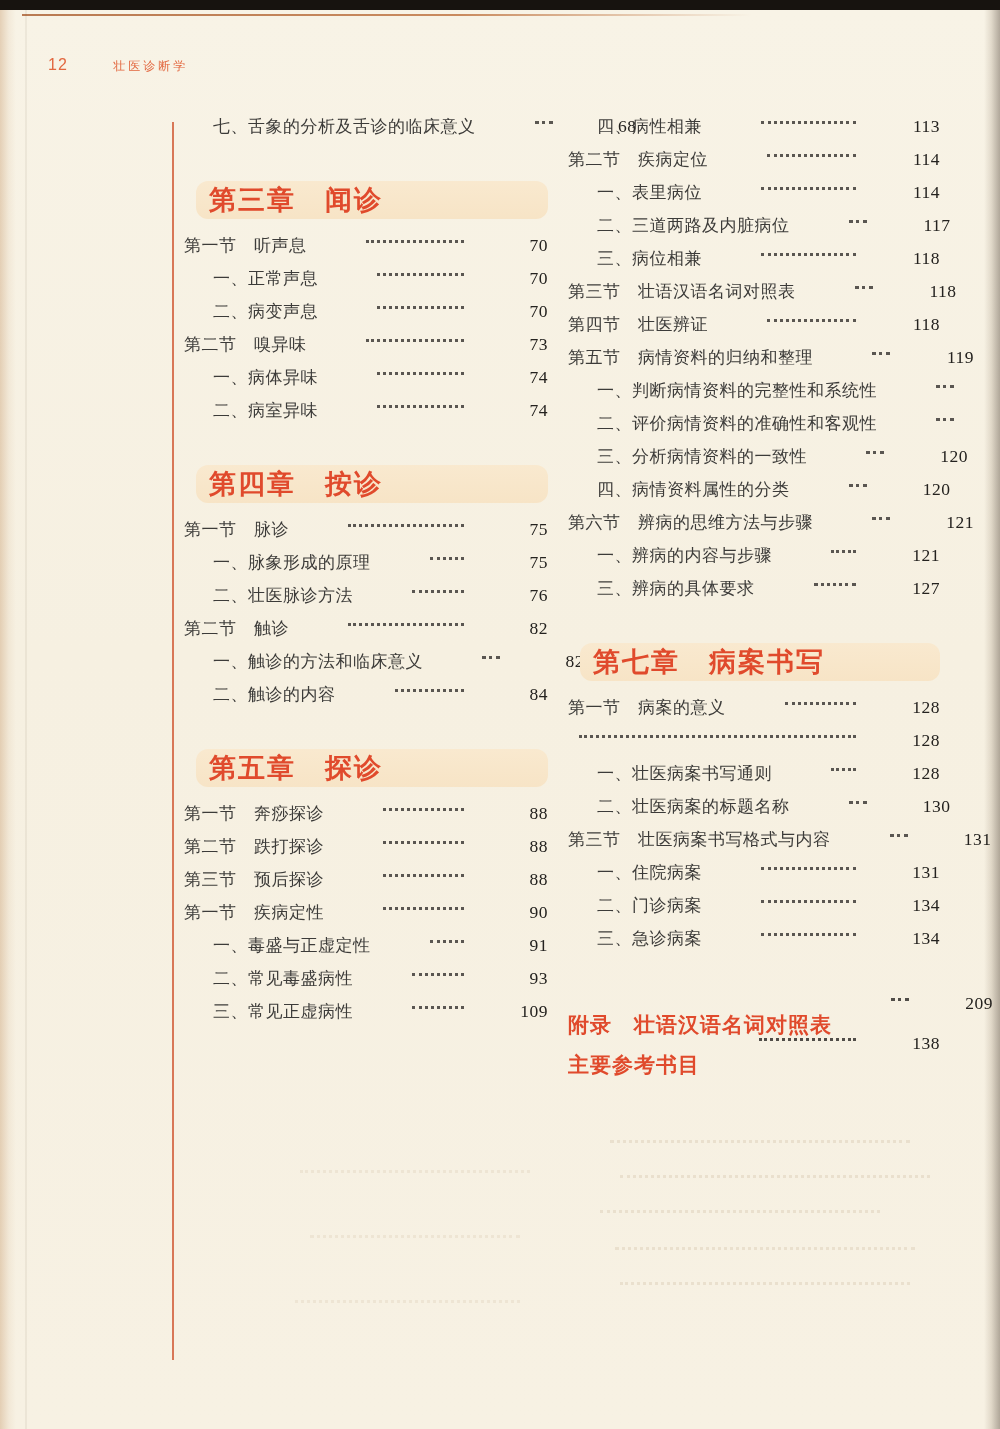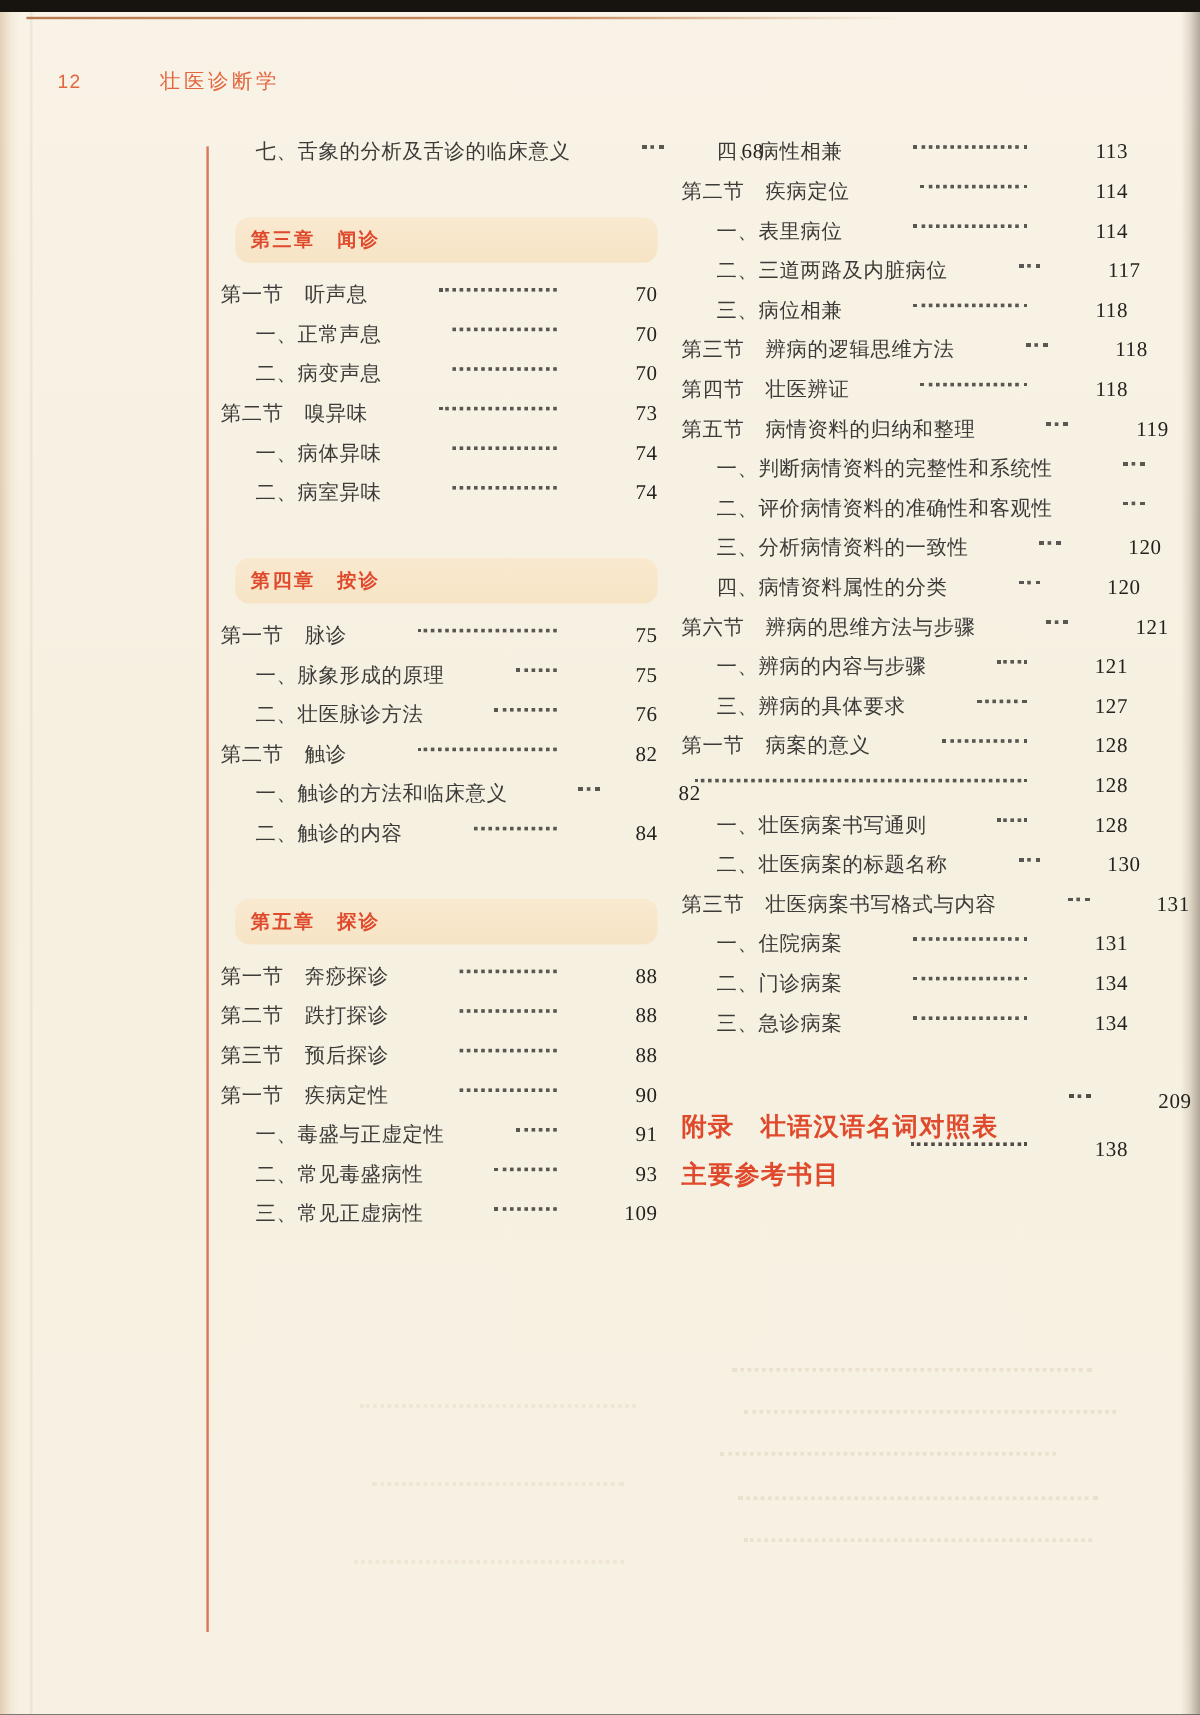"壮医诊断学" .header .booktitle { font-size: 17px -> 12px; margin-left: 60px -> 40px }
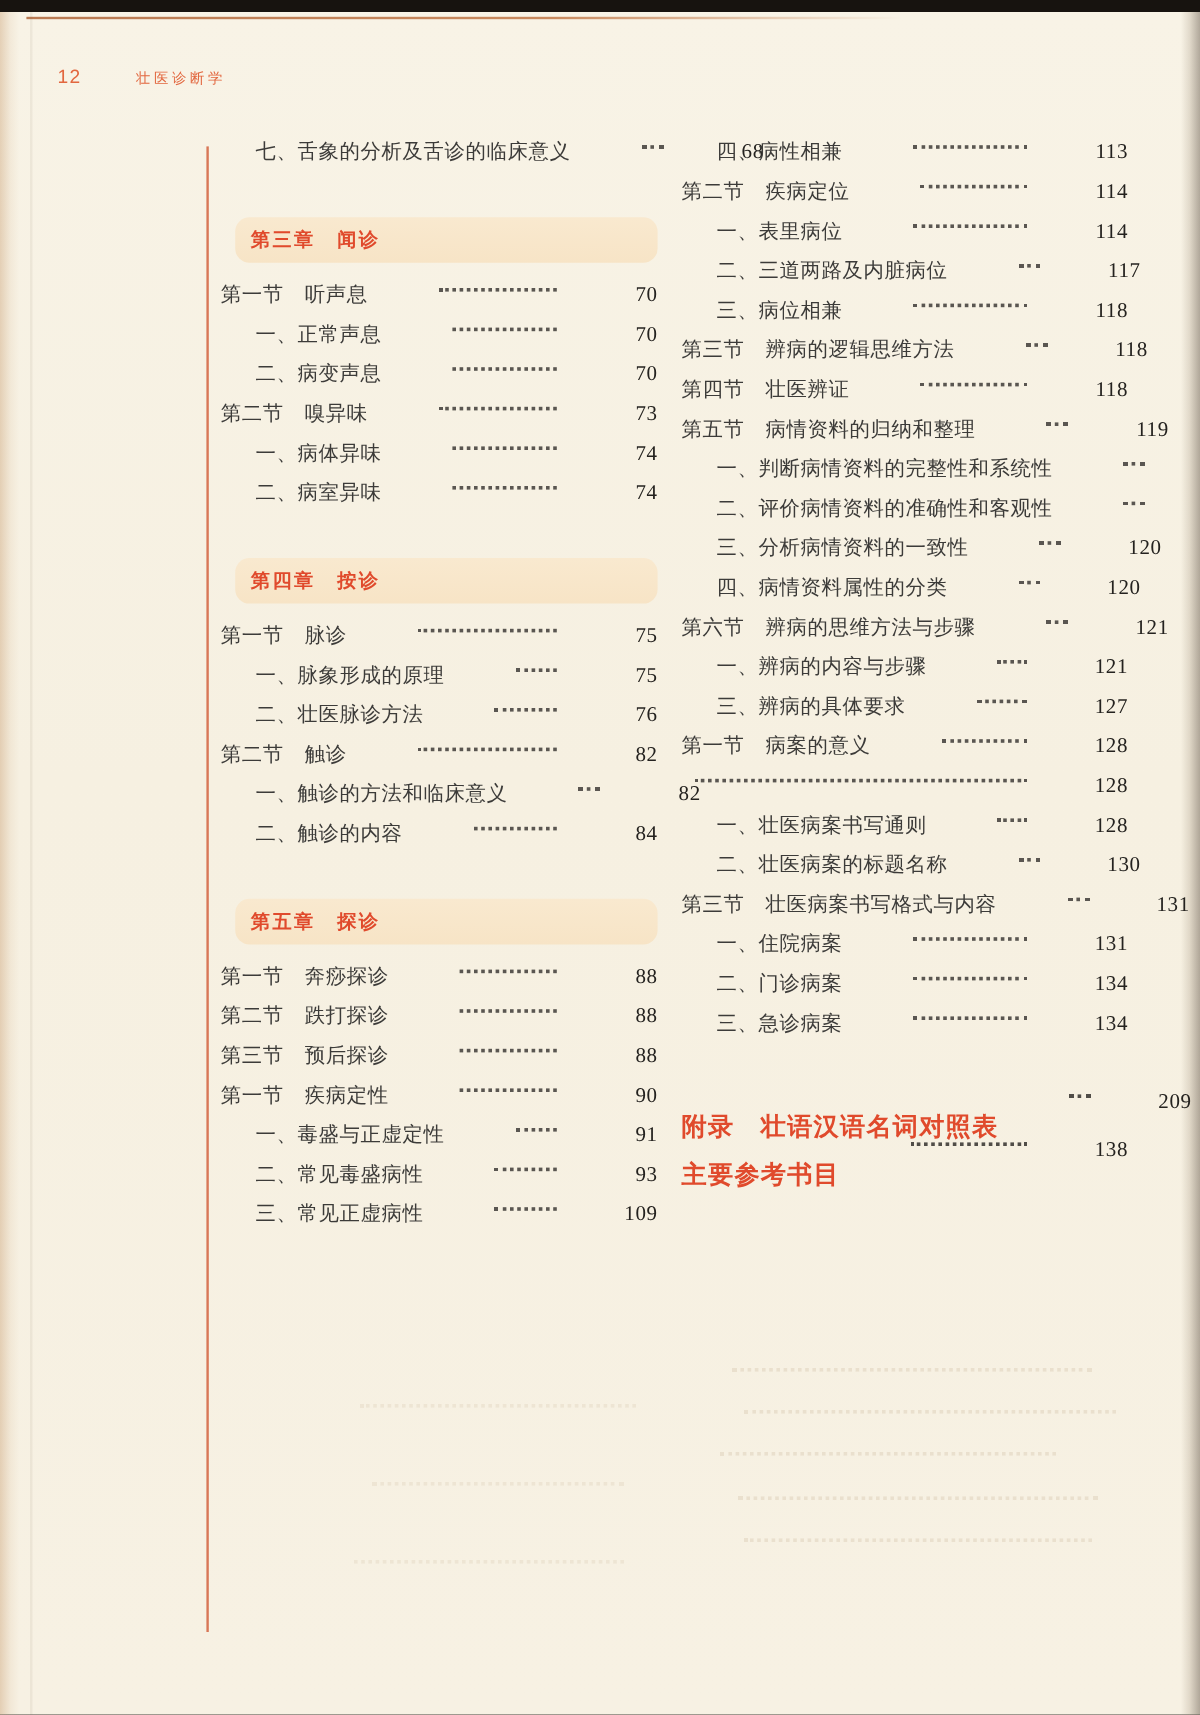"第三章 闻诊" .chapter-bar .label { font-size: 16px -> 27px }
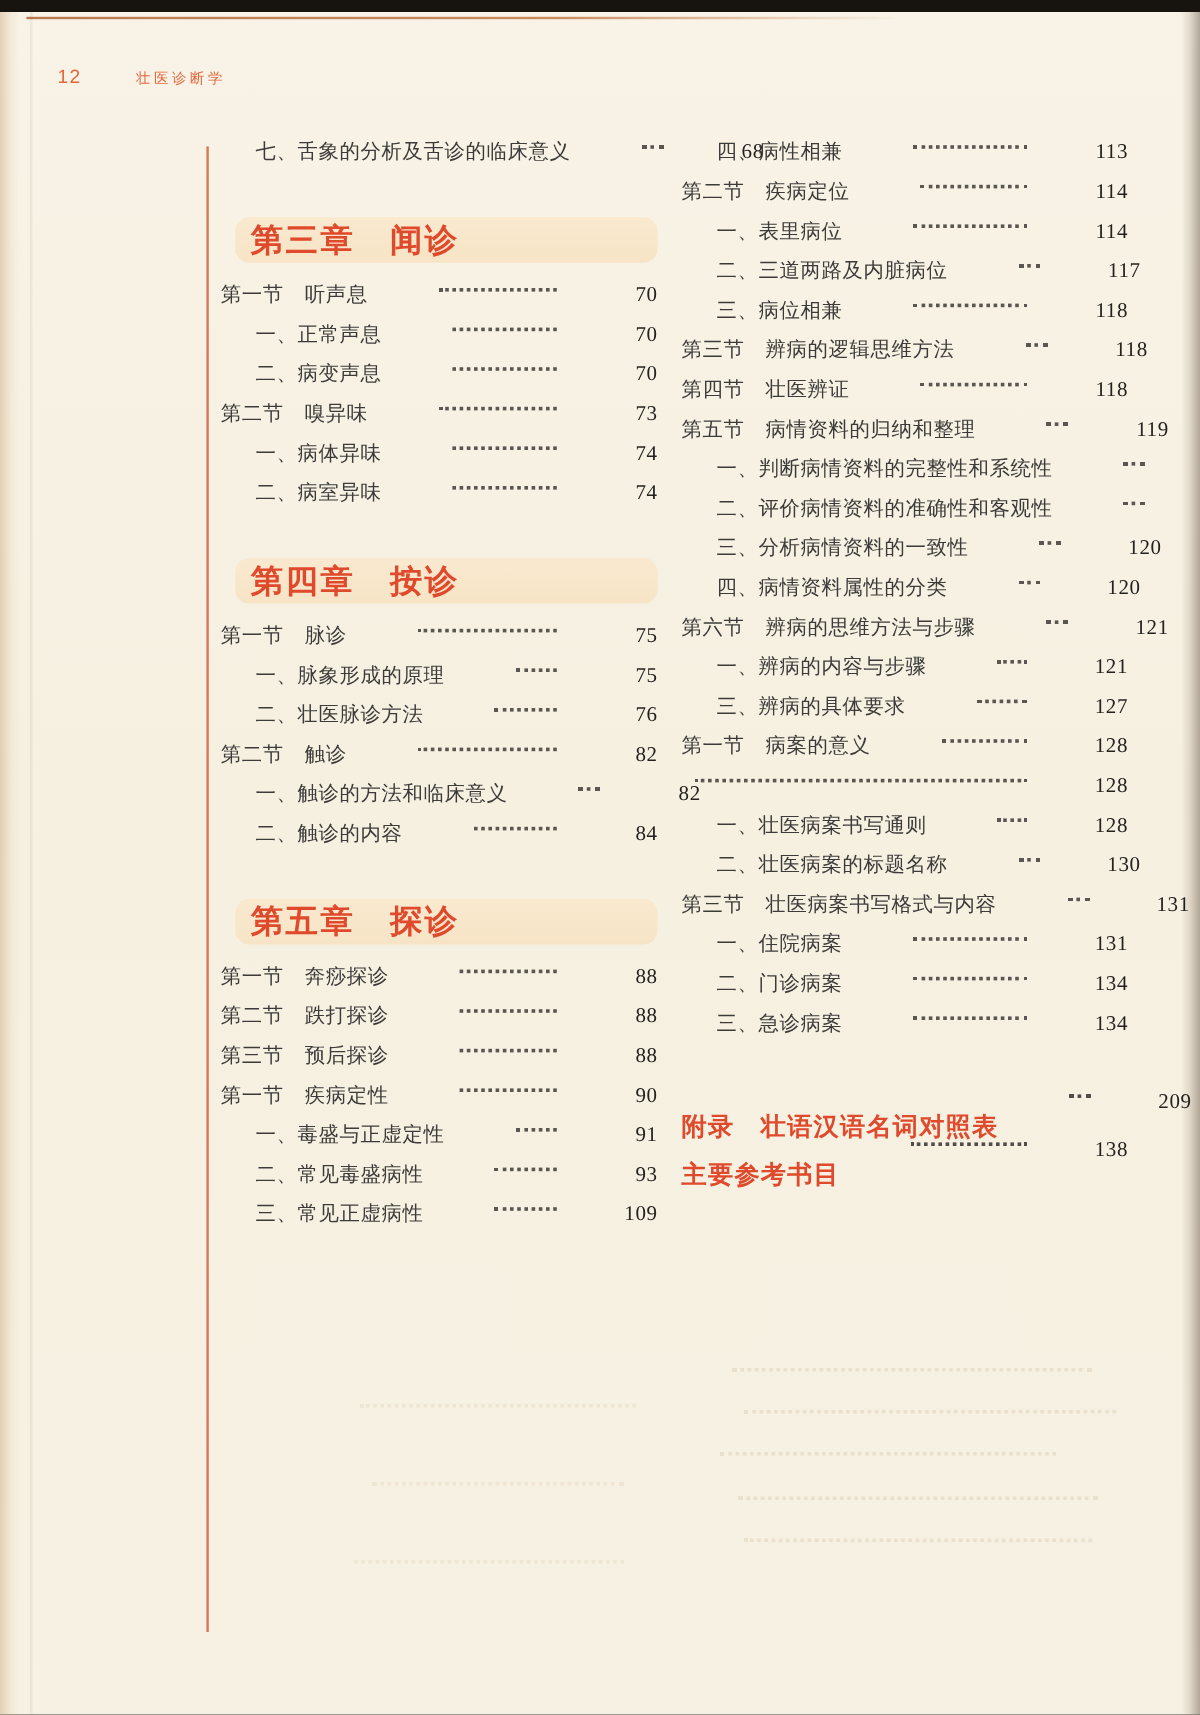"第三节 辨病的逻辑思维方法" span.label { text: 辨病的逻辑思维方法 -> 壮语汉语名词对照表 }
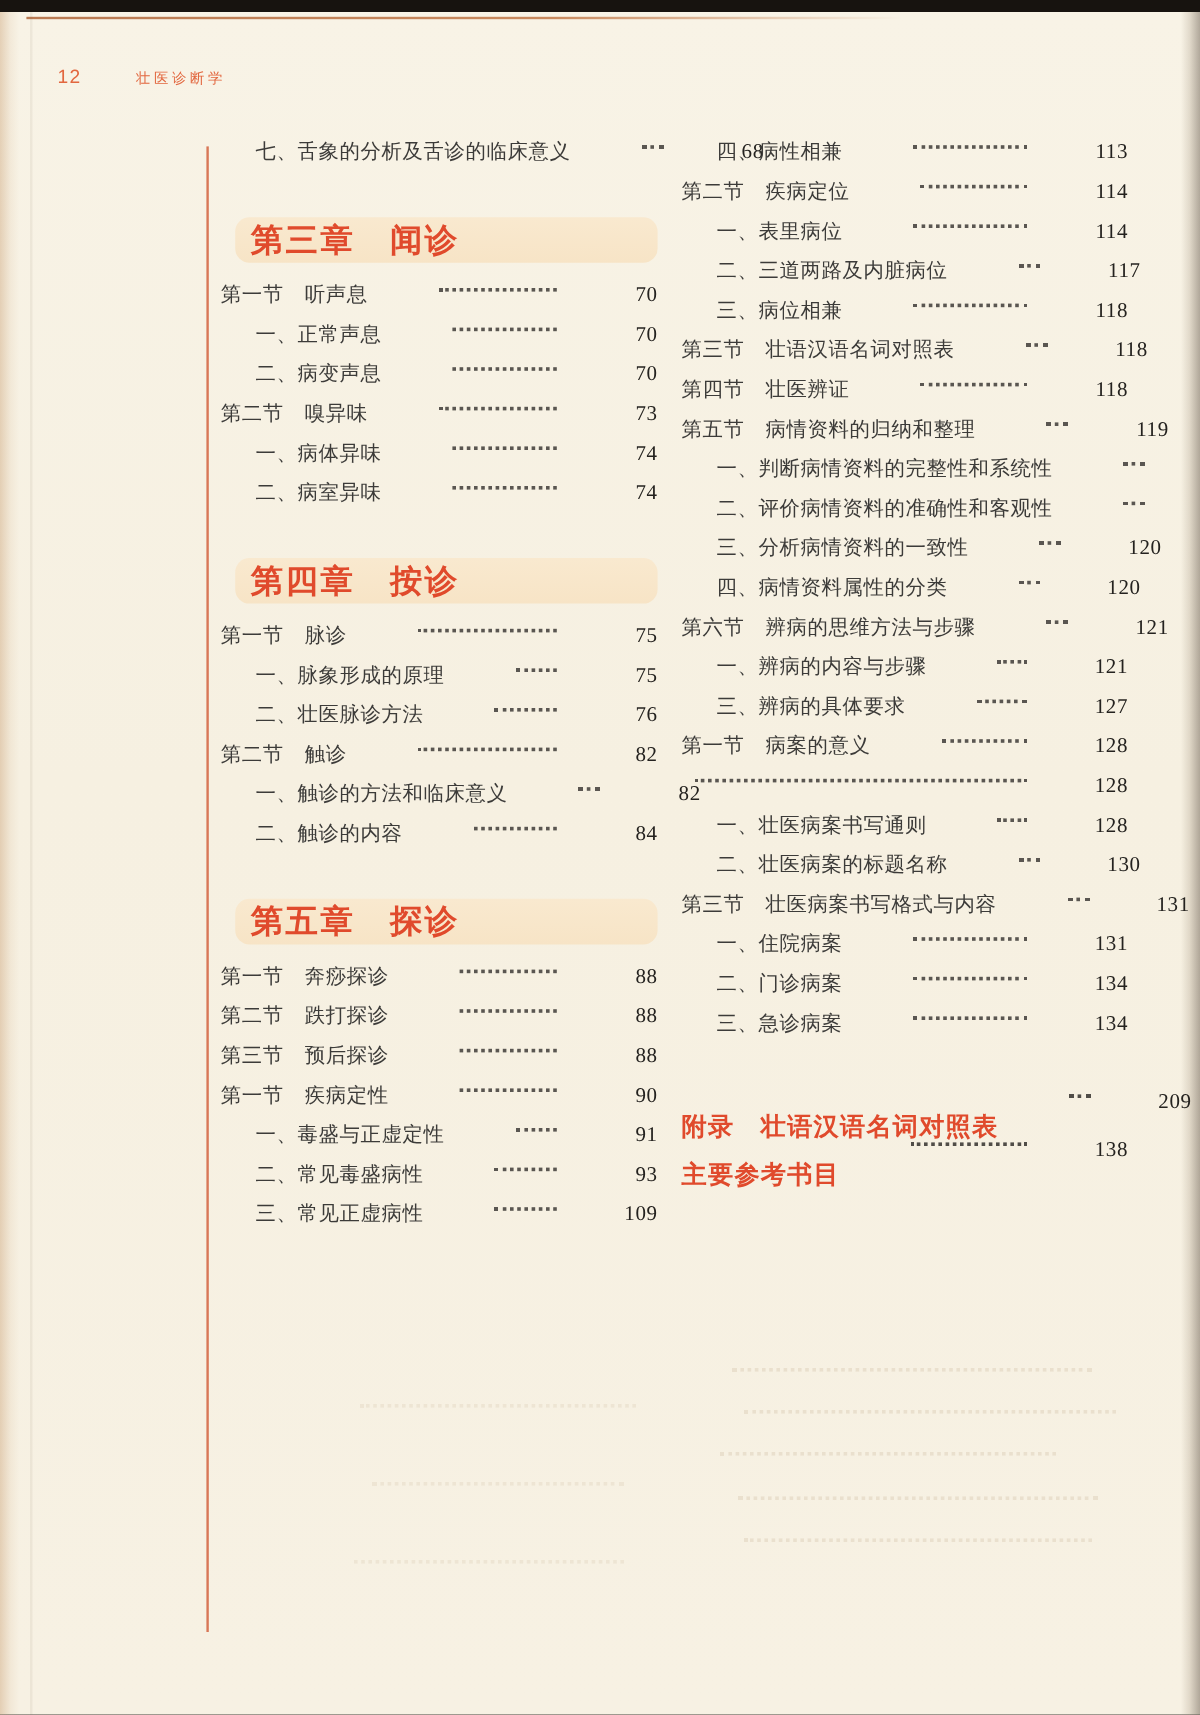"第七章 病案书写" div.chapter-bar { html: none -> <div> <span>第七章 病案书写</span> </div> }
